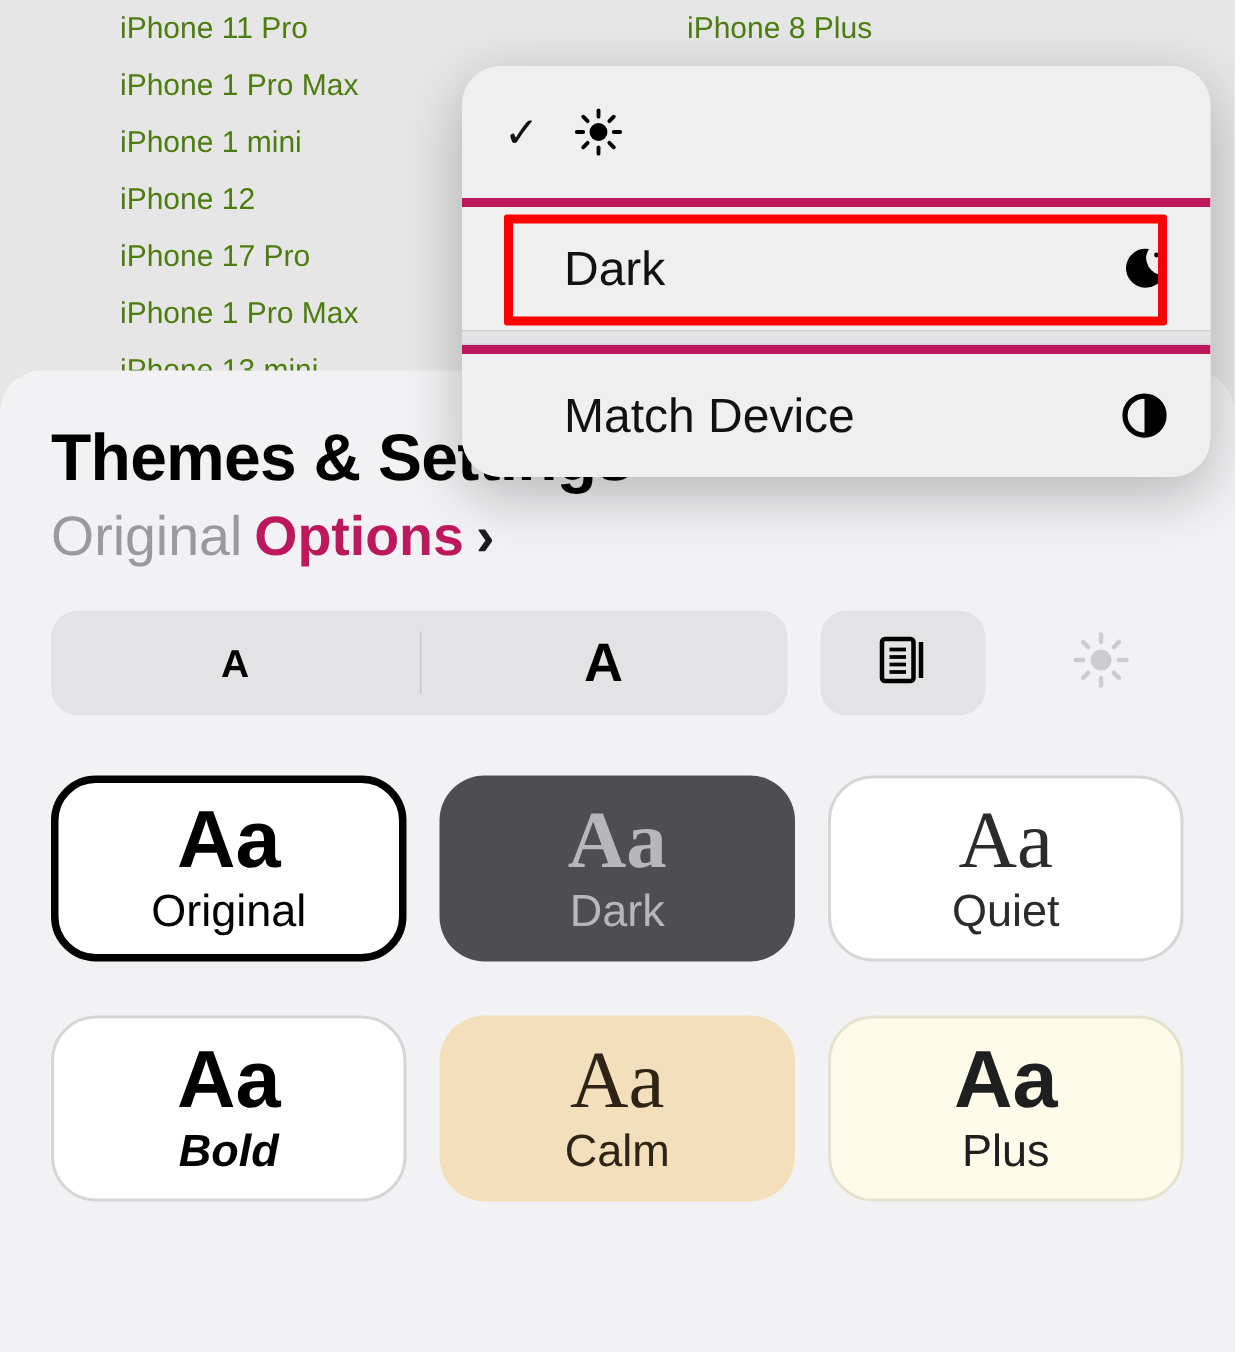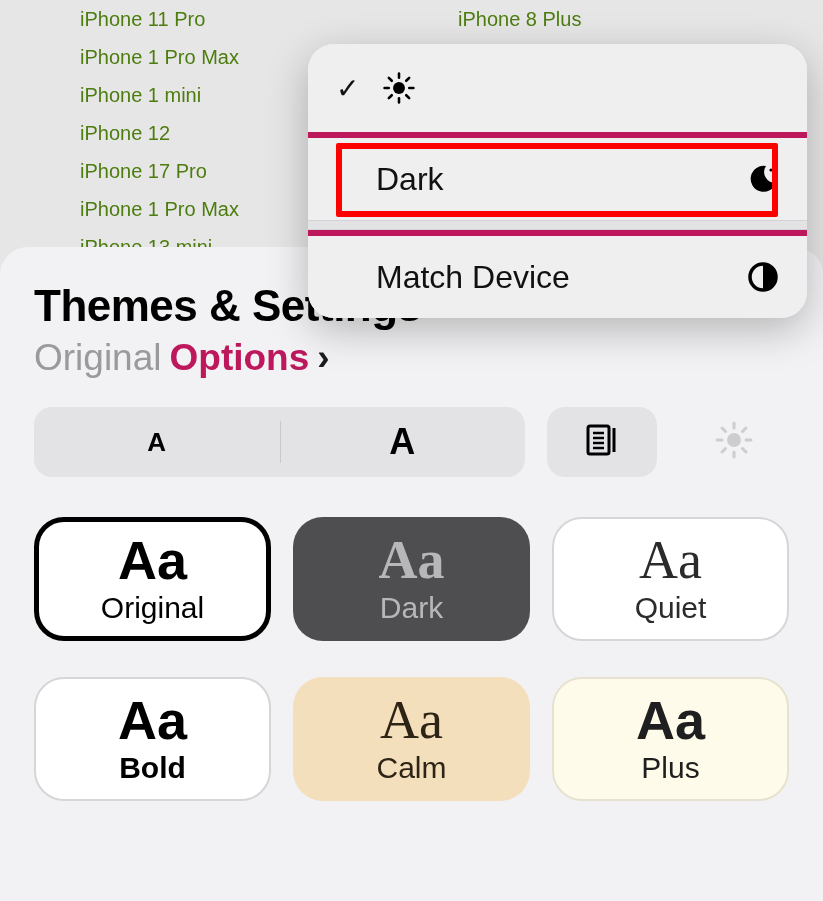"Bold" .card-bold .label { font-style: none -> italic }
